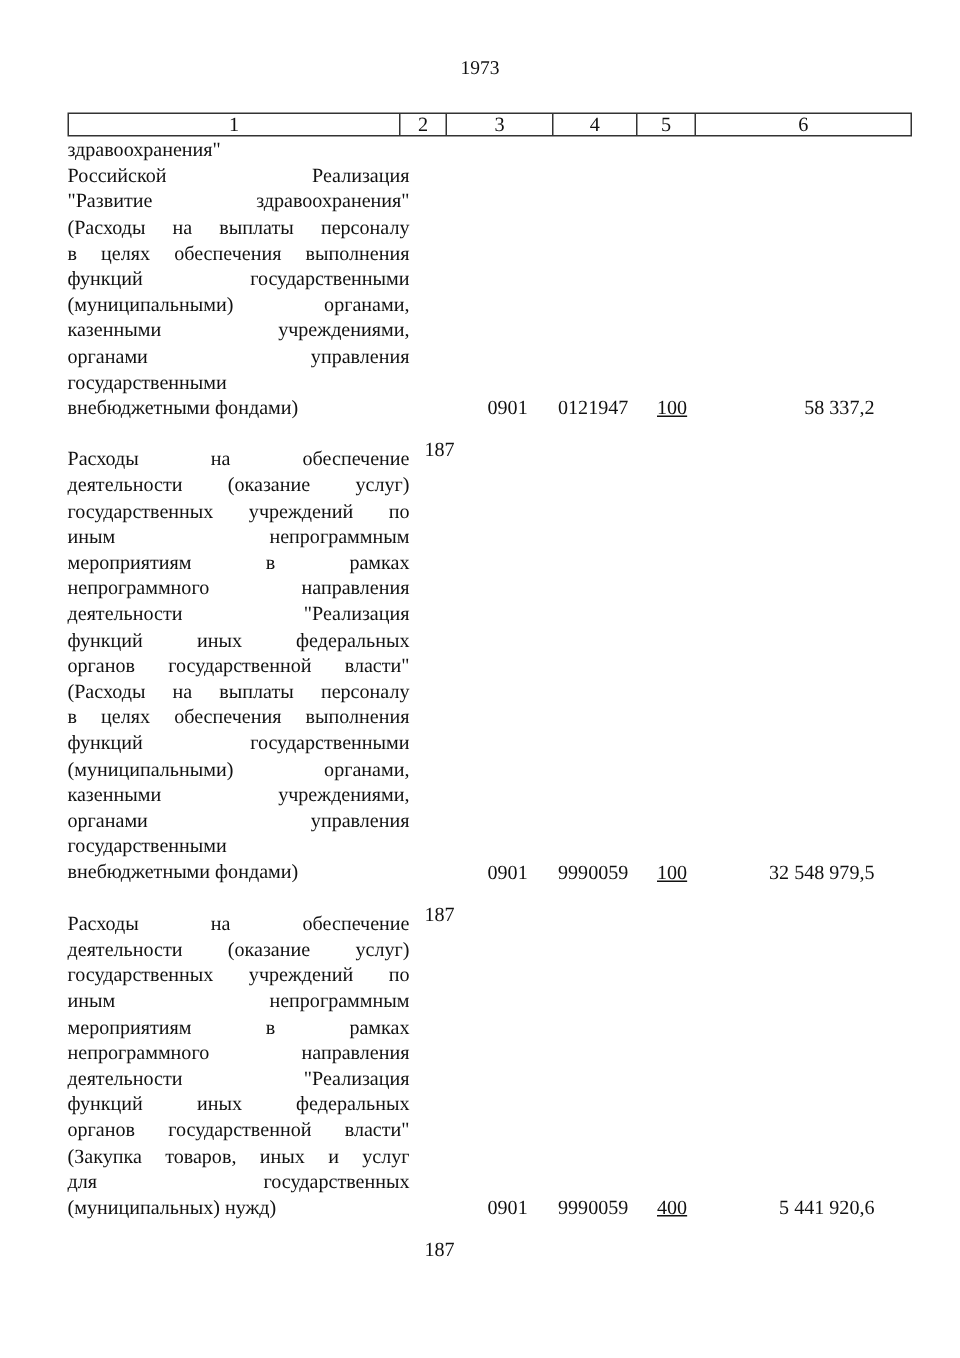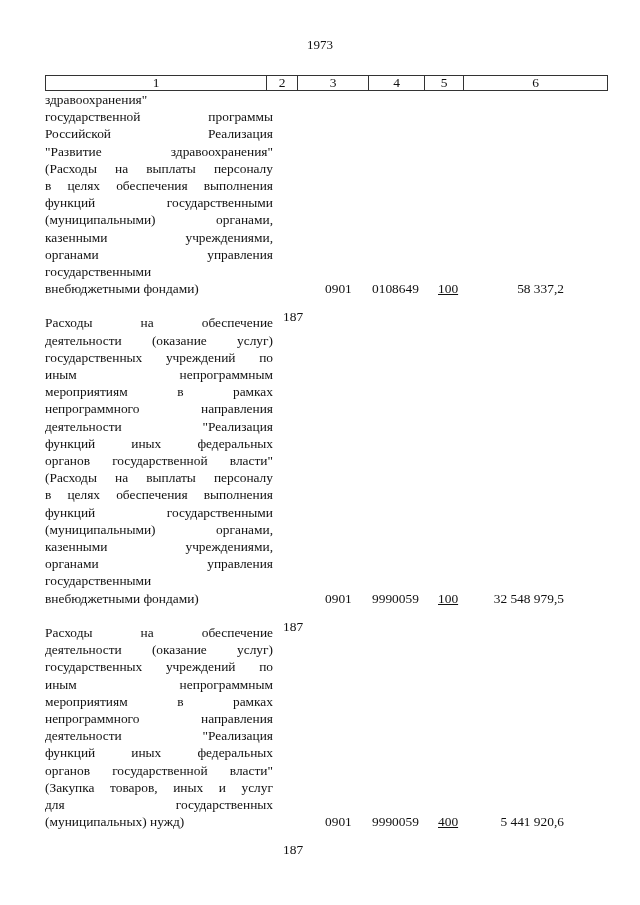"государственной программы" span { html: <span>государственной программы</span> -> none }
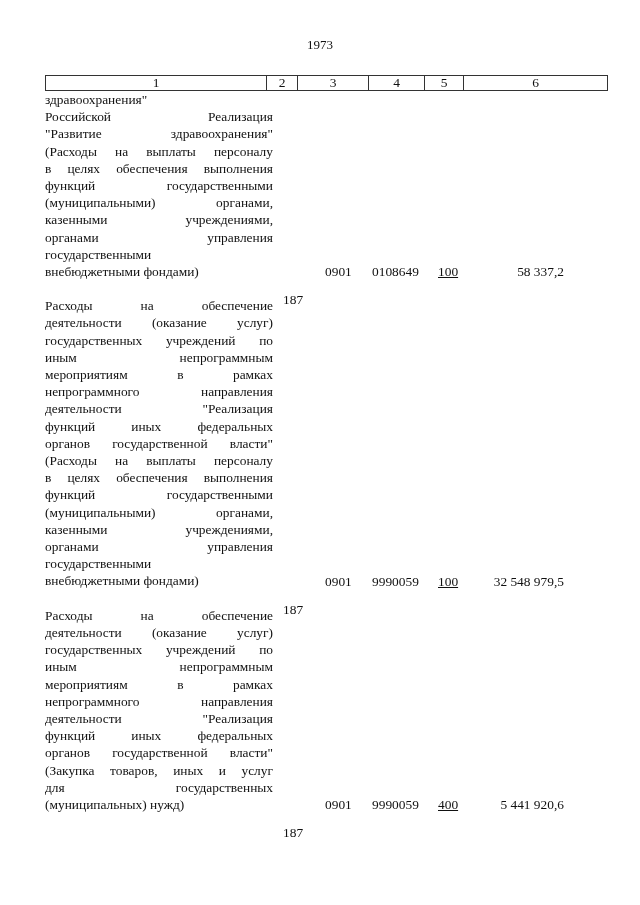"0108649" div.c4 { text: 0108649 -> 0121947 }
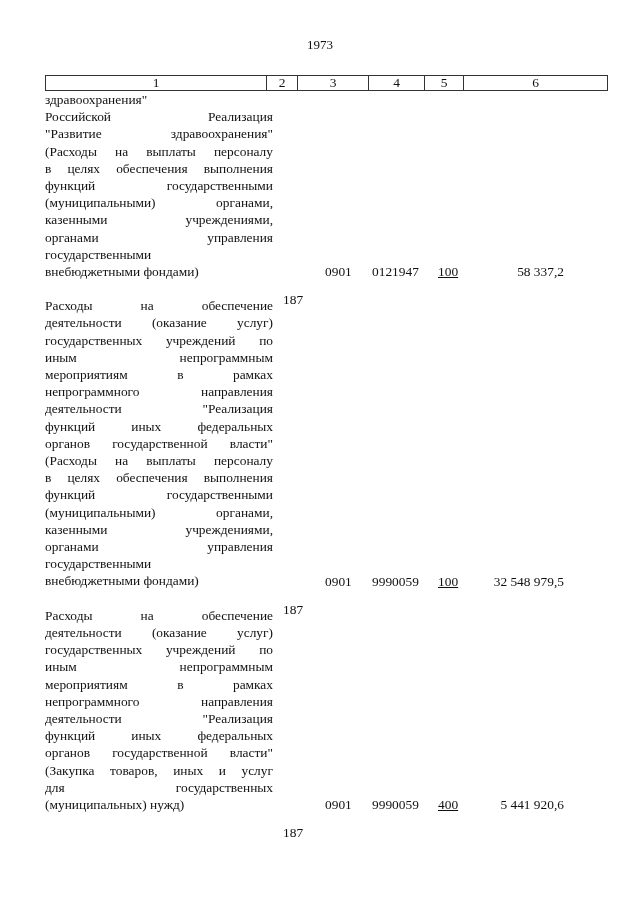"58 337,2" .c6 { right: 44px -> 25px }
